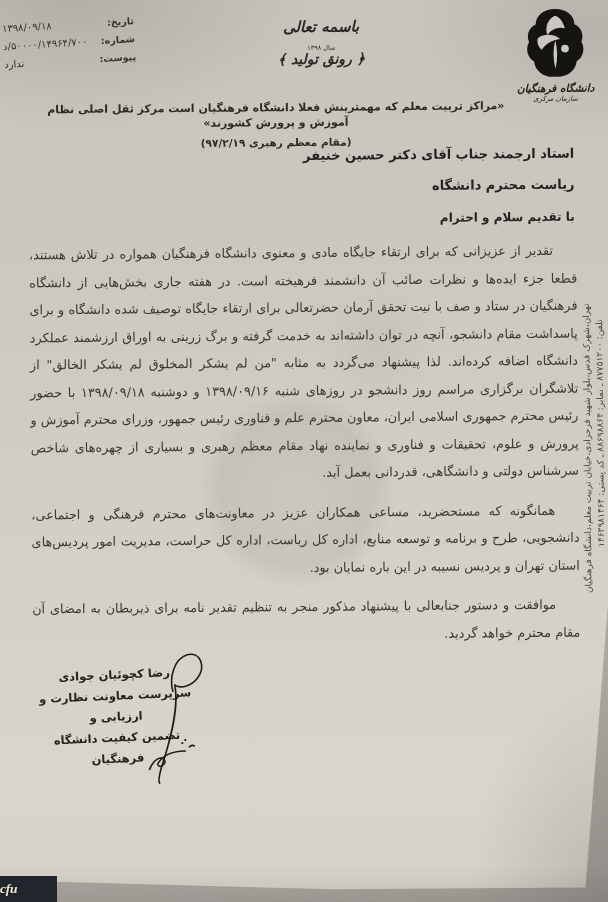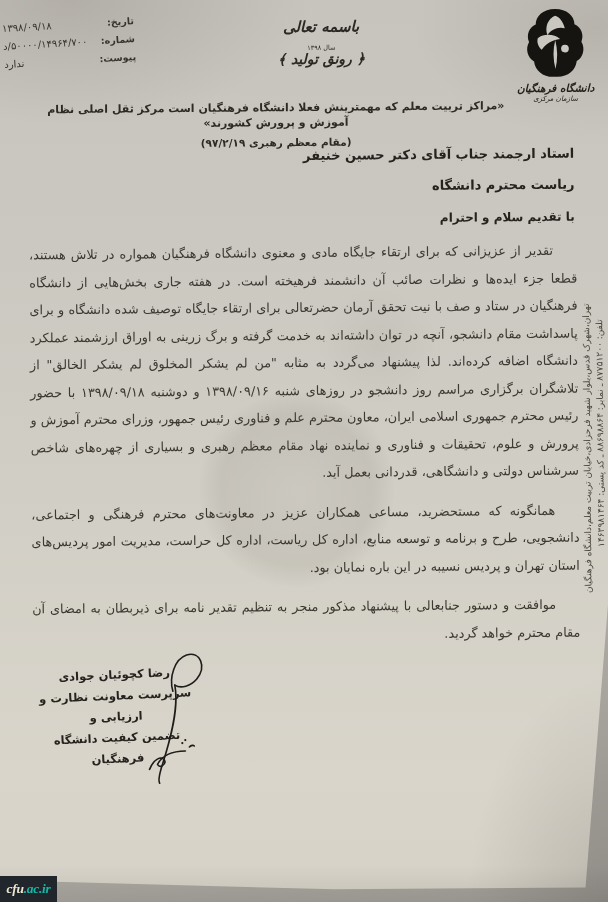"cfu" .cfu-badge { gap: none -> 48px; justify-content: center -> none }
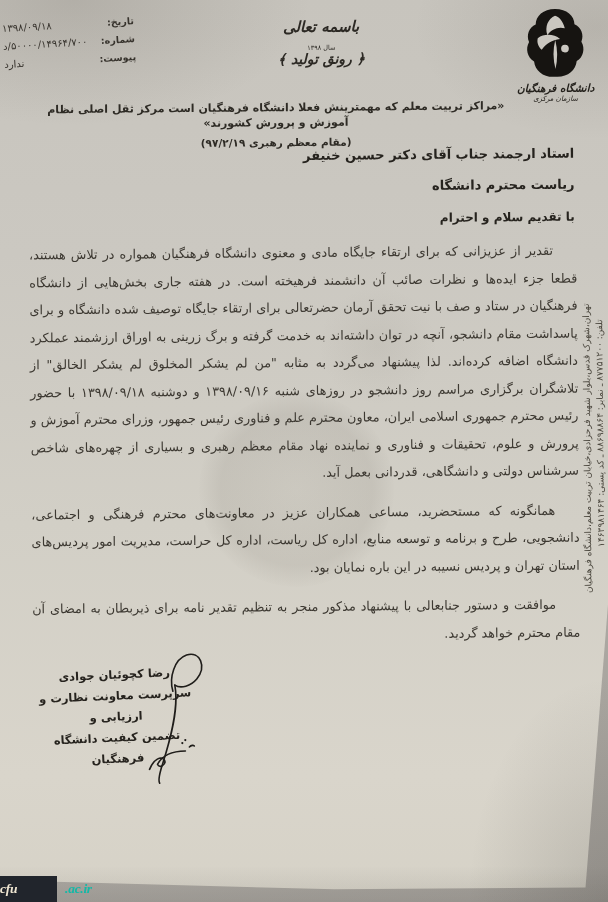".ac.ir" .cfu-suffix { color: #14b8a6 -> #a3a3a3 }
